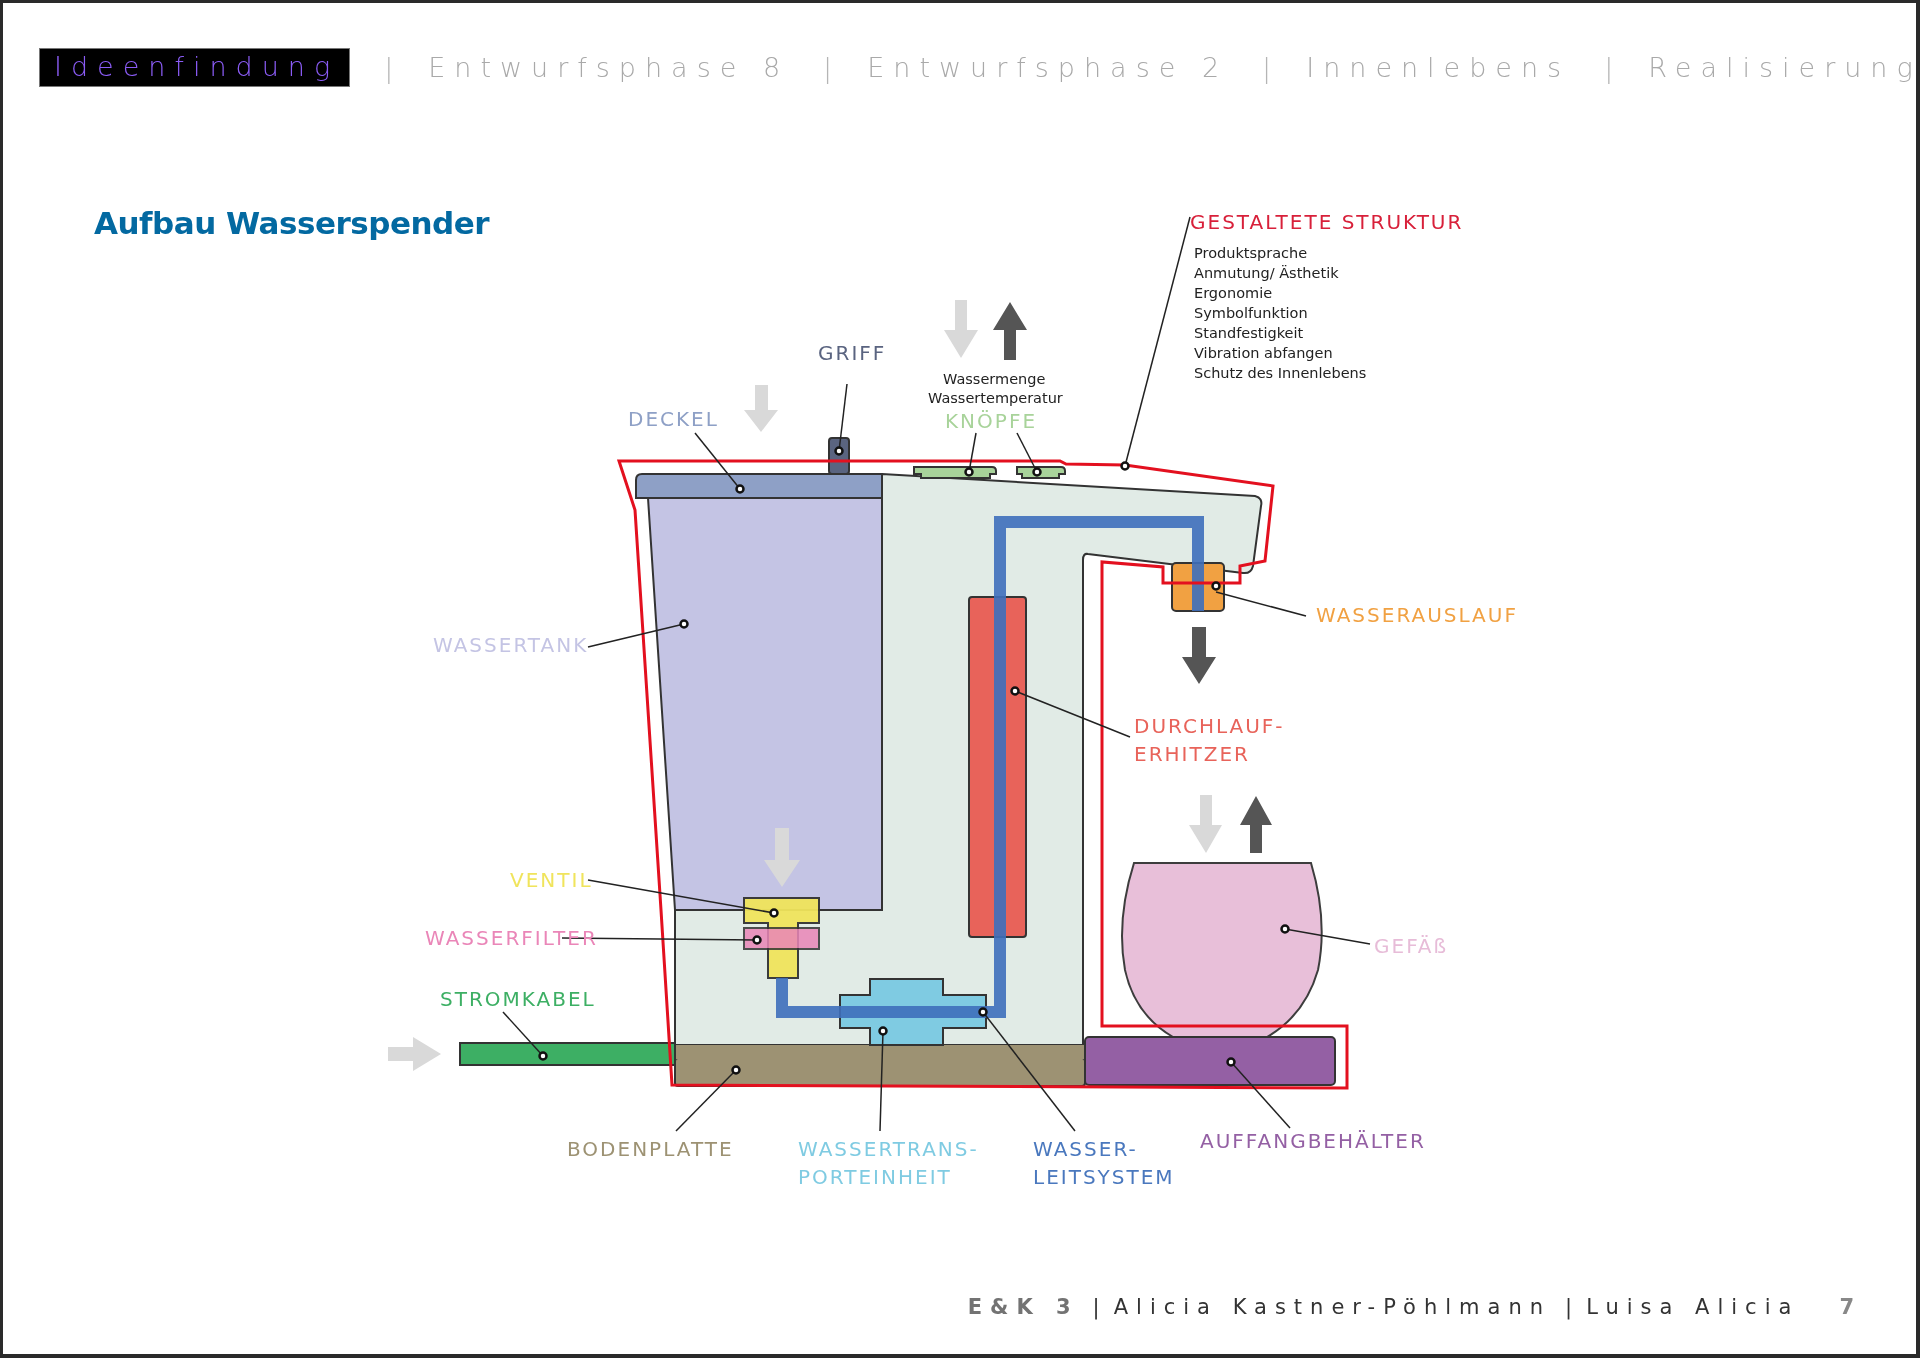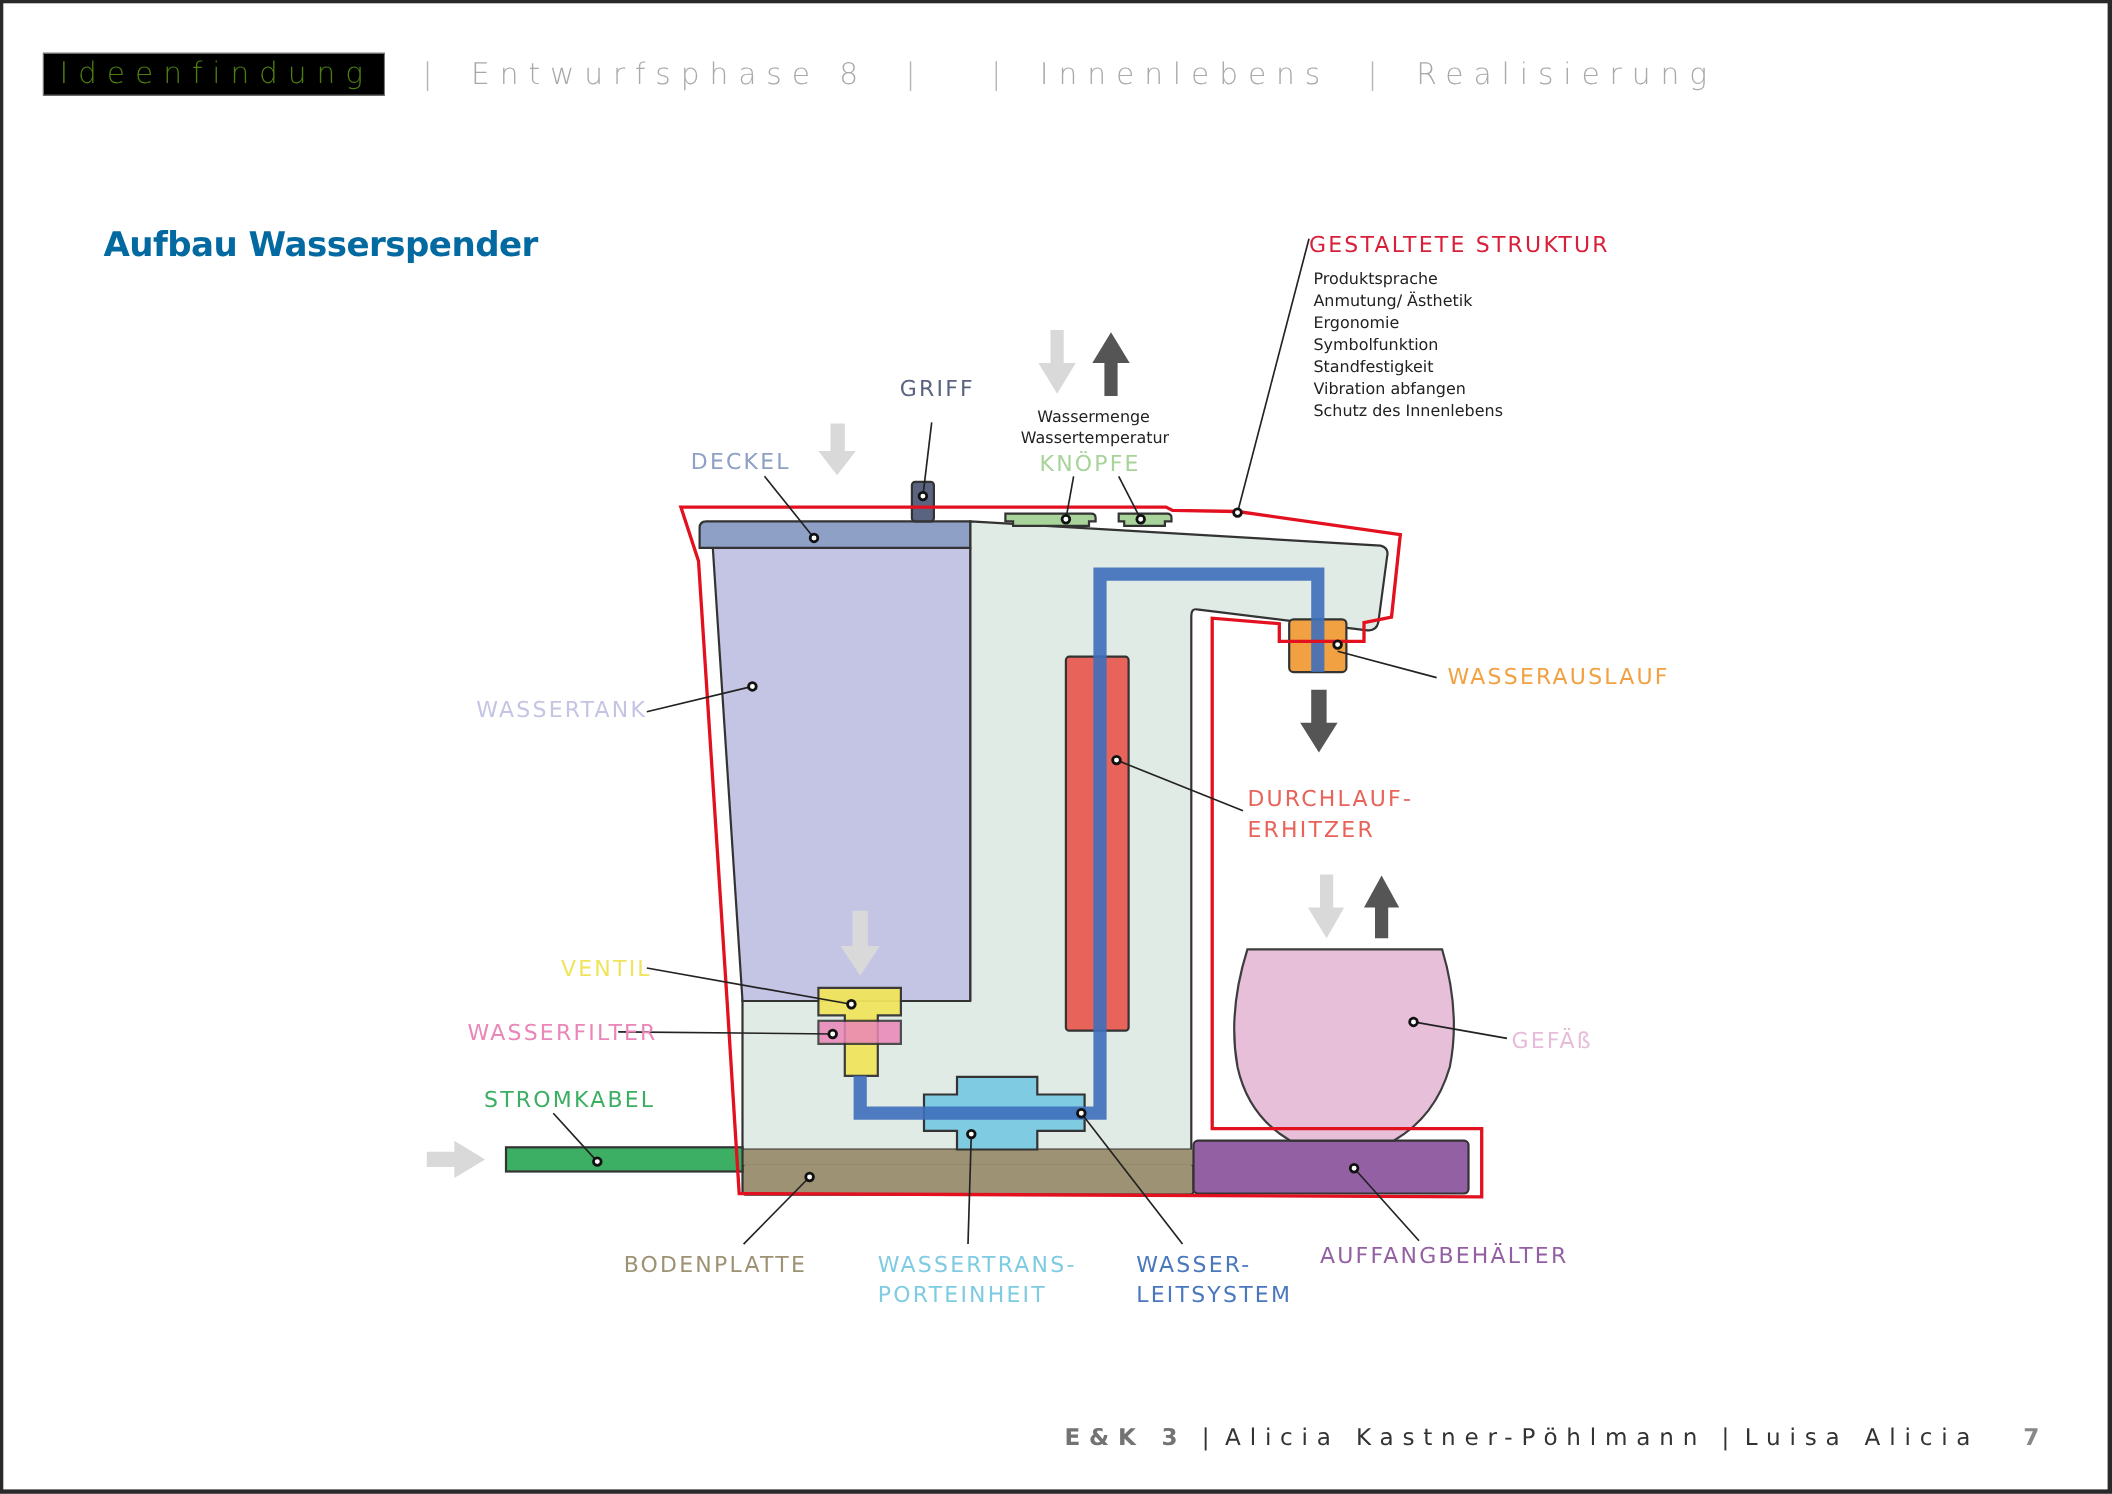"Ideenfindung" .nav .active { color: #4d7c0f -> #8b5cf6 }
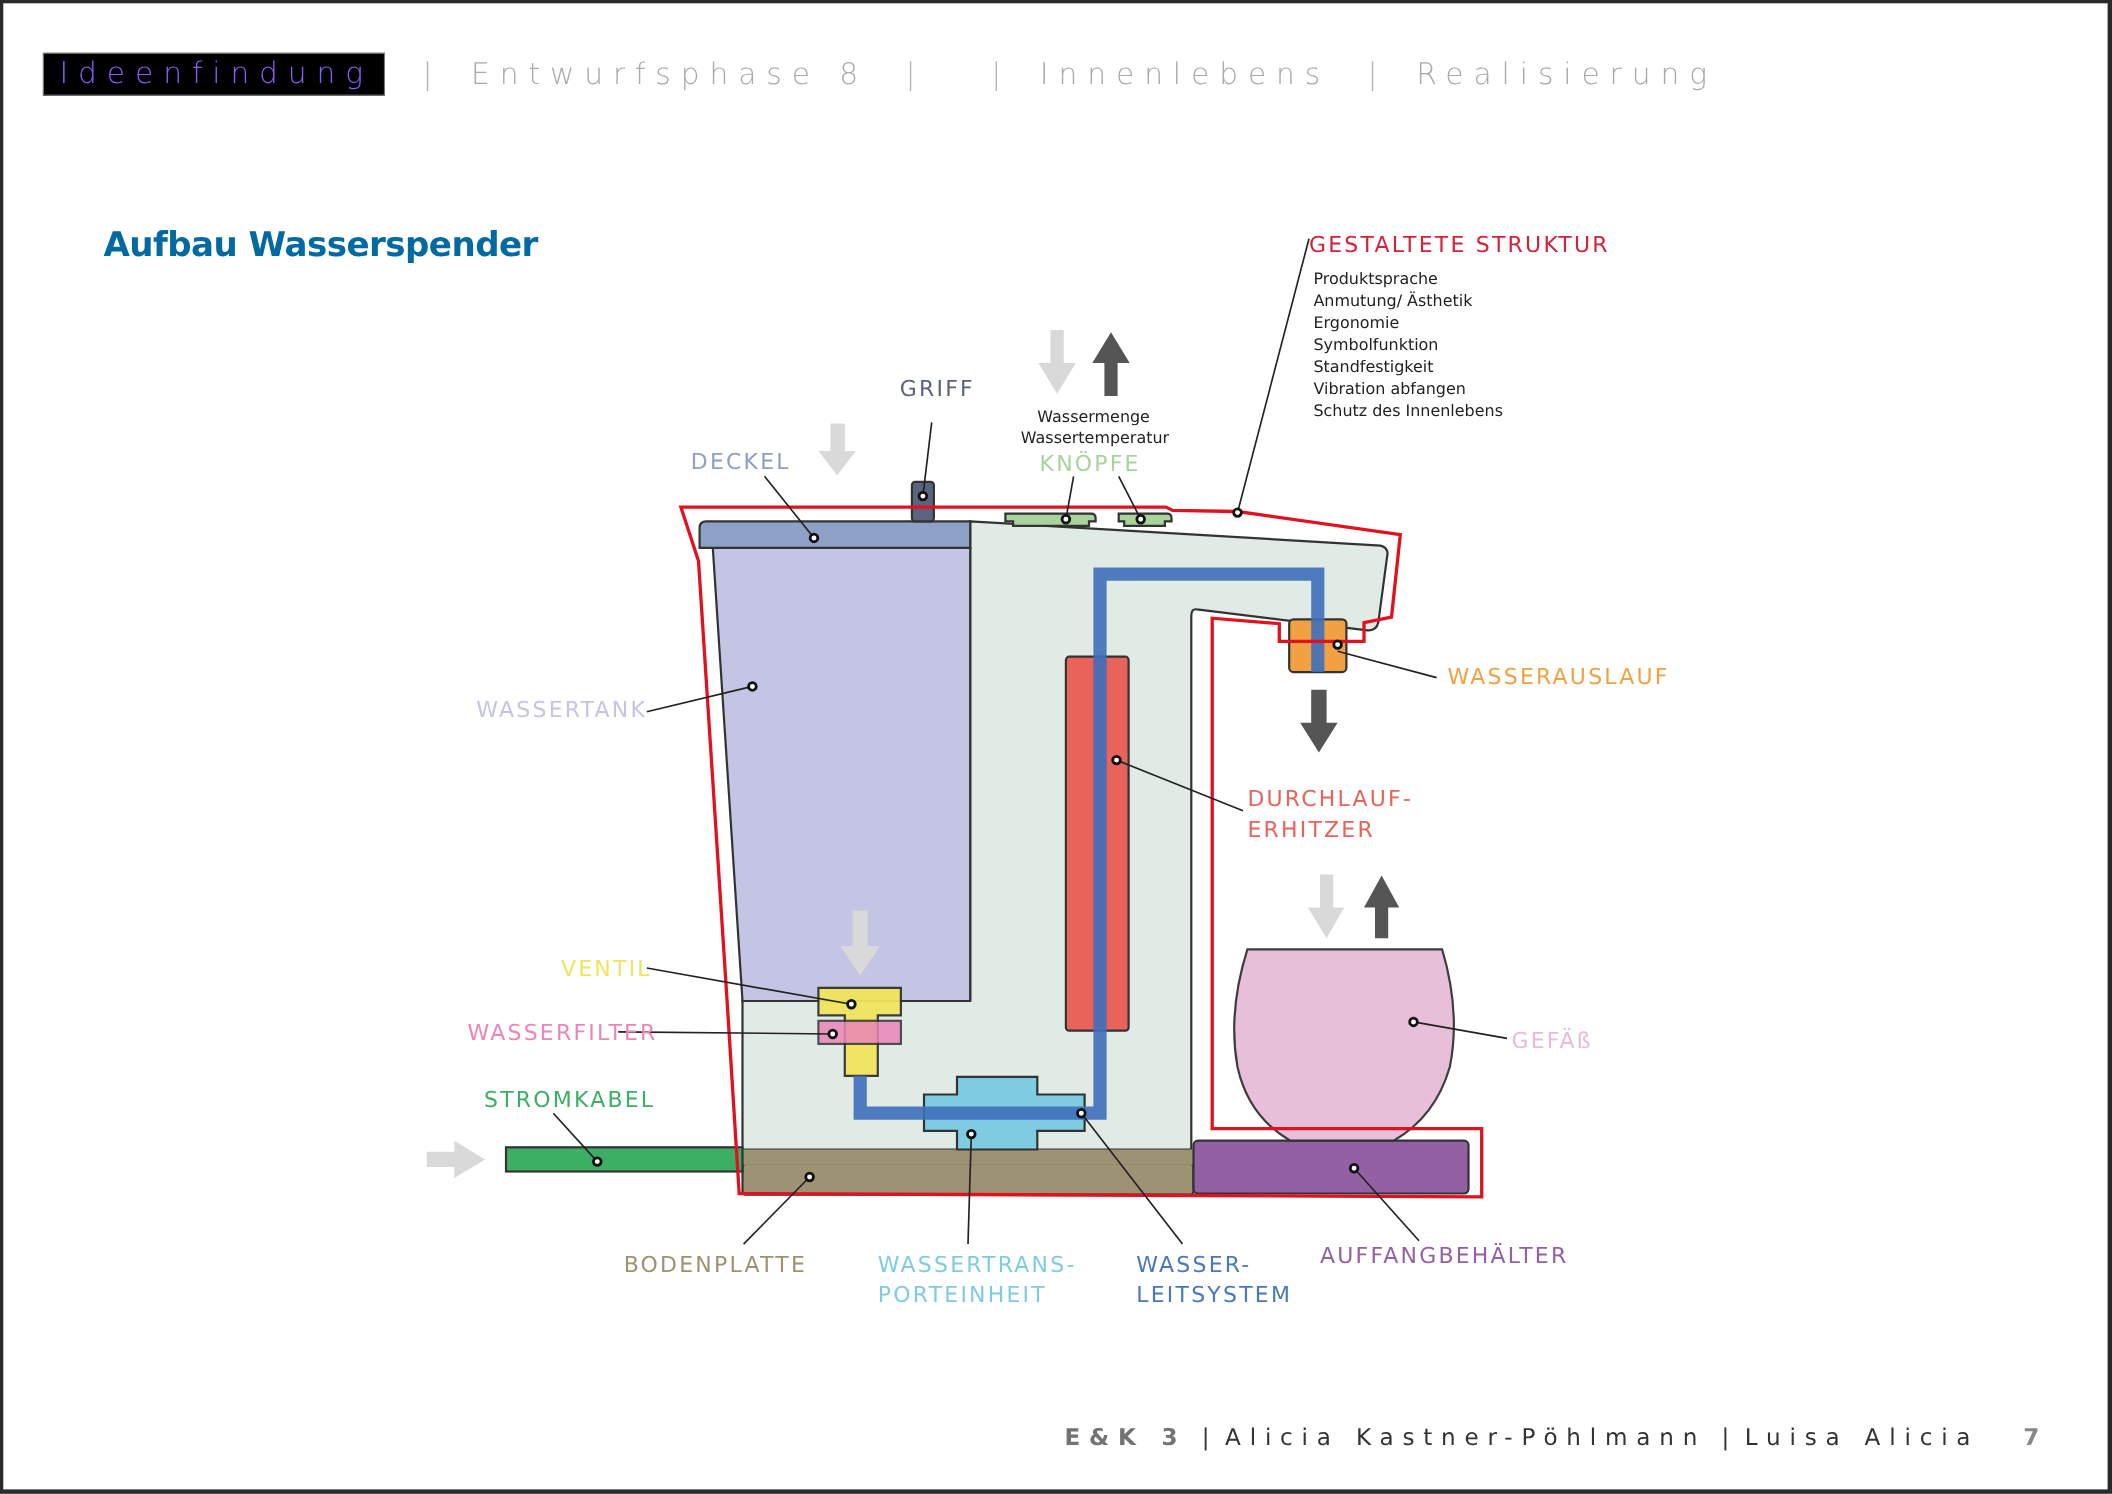"Entwurfsphase 2" span.item { html: none -> <span>Entwurfsphase 2</span> }
